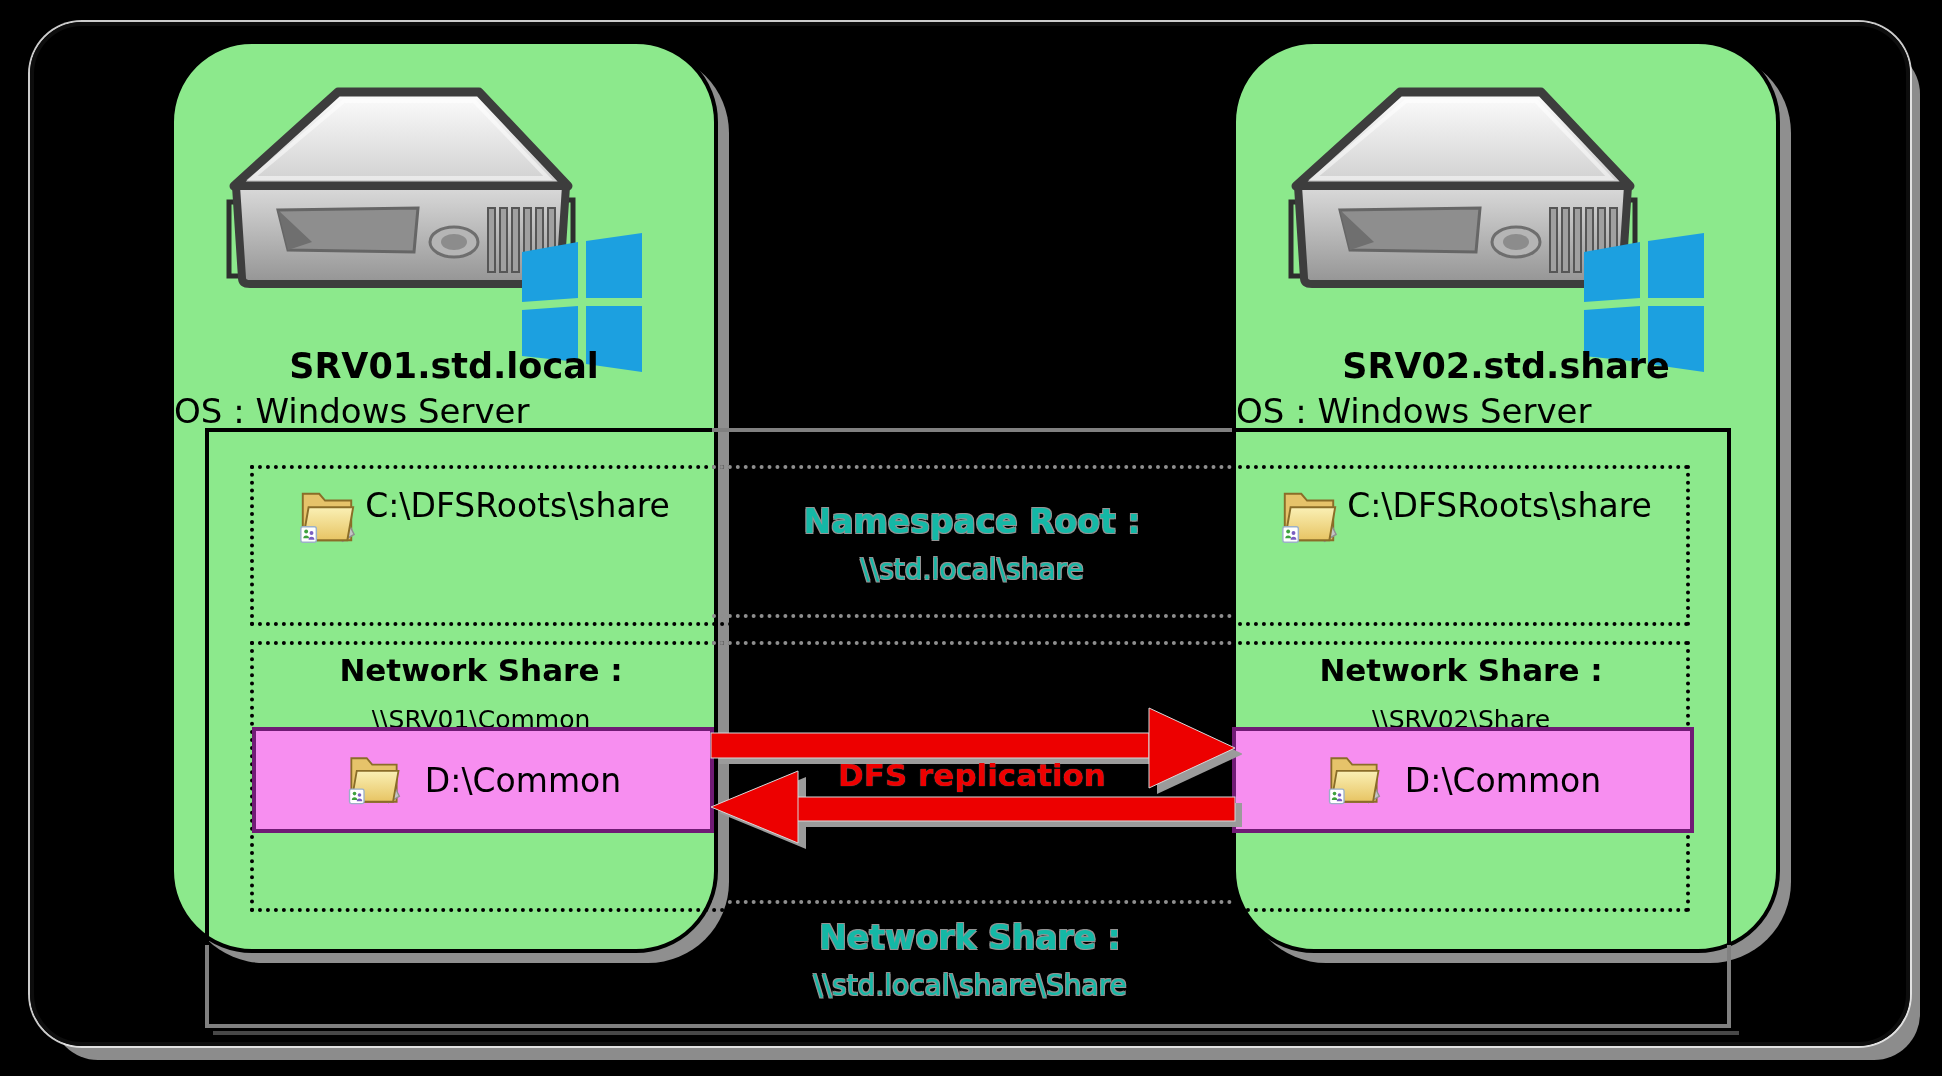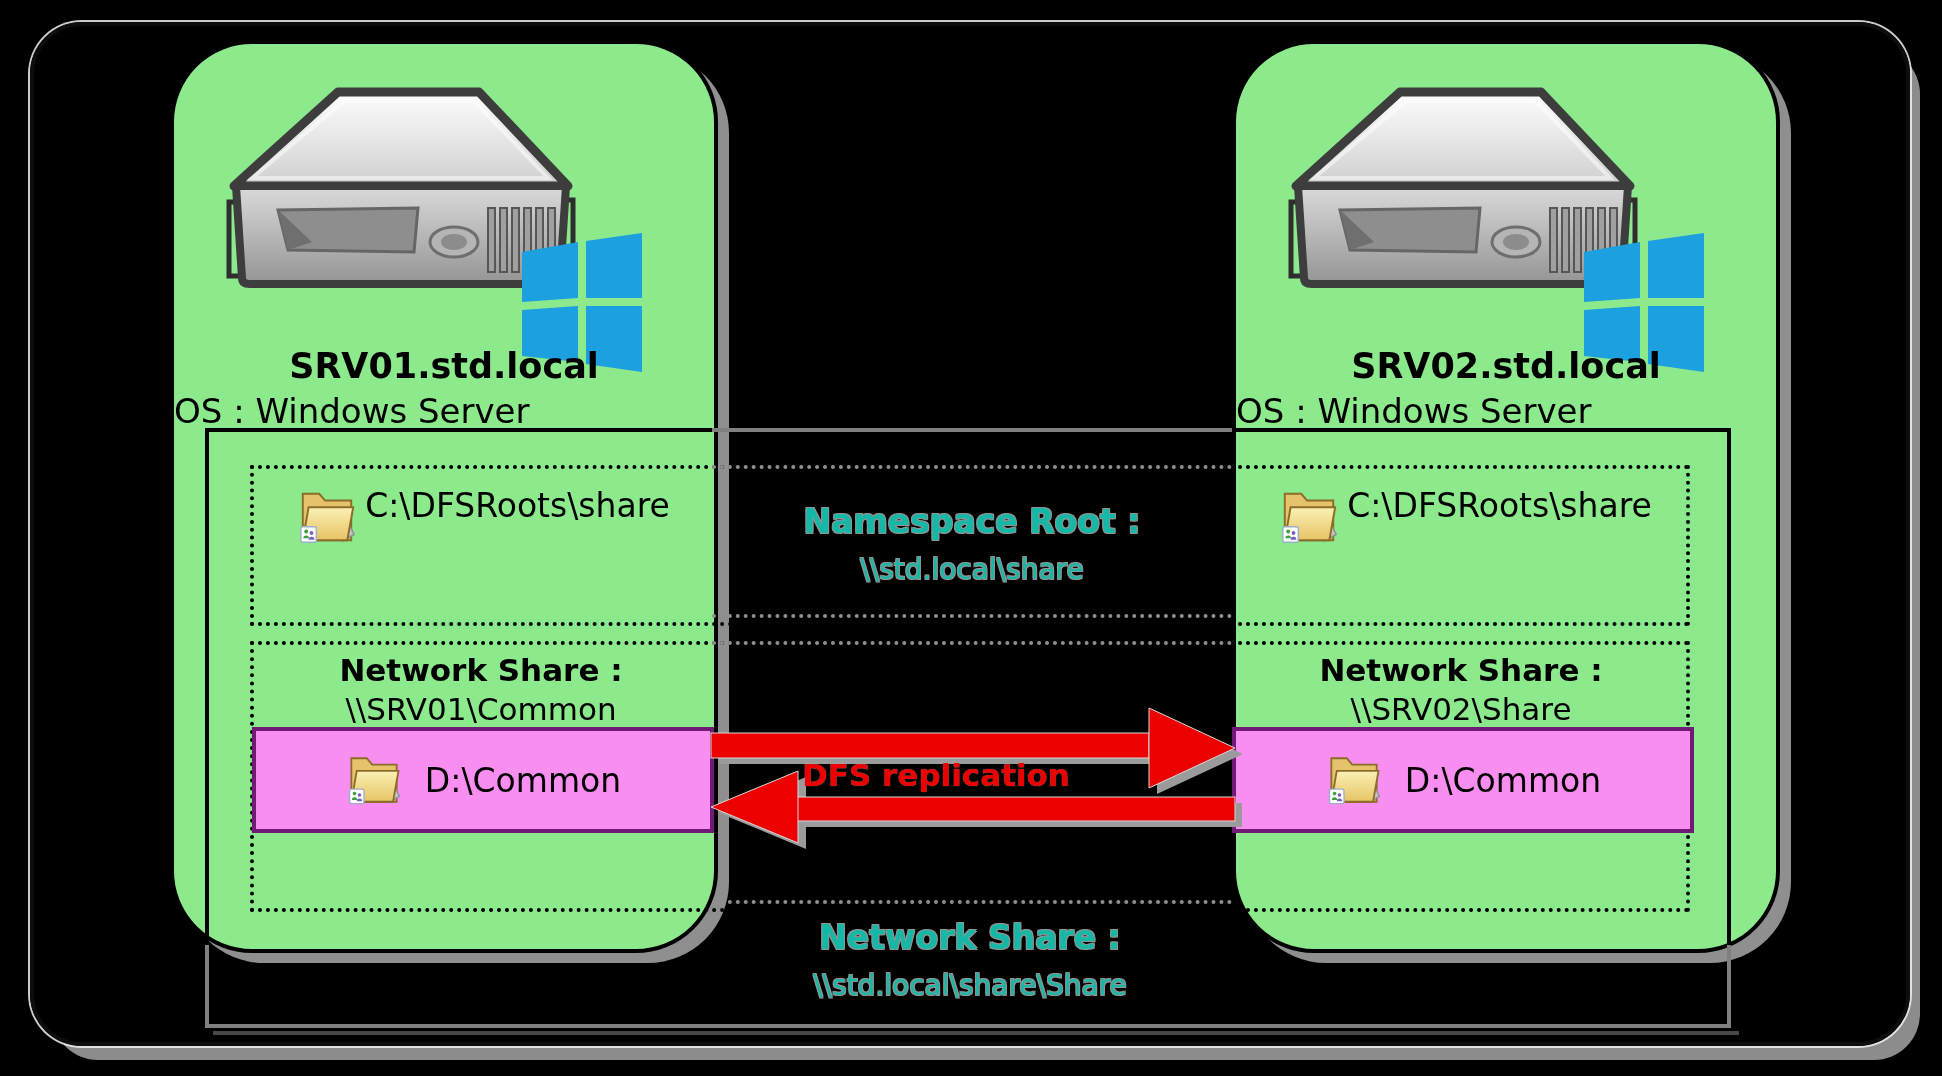"SRV02.std.local" div.hostname { text: SRV02.std.local -> SRV02.std.share }
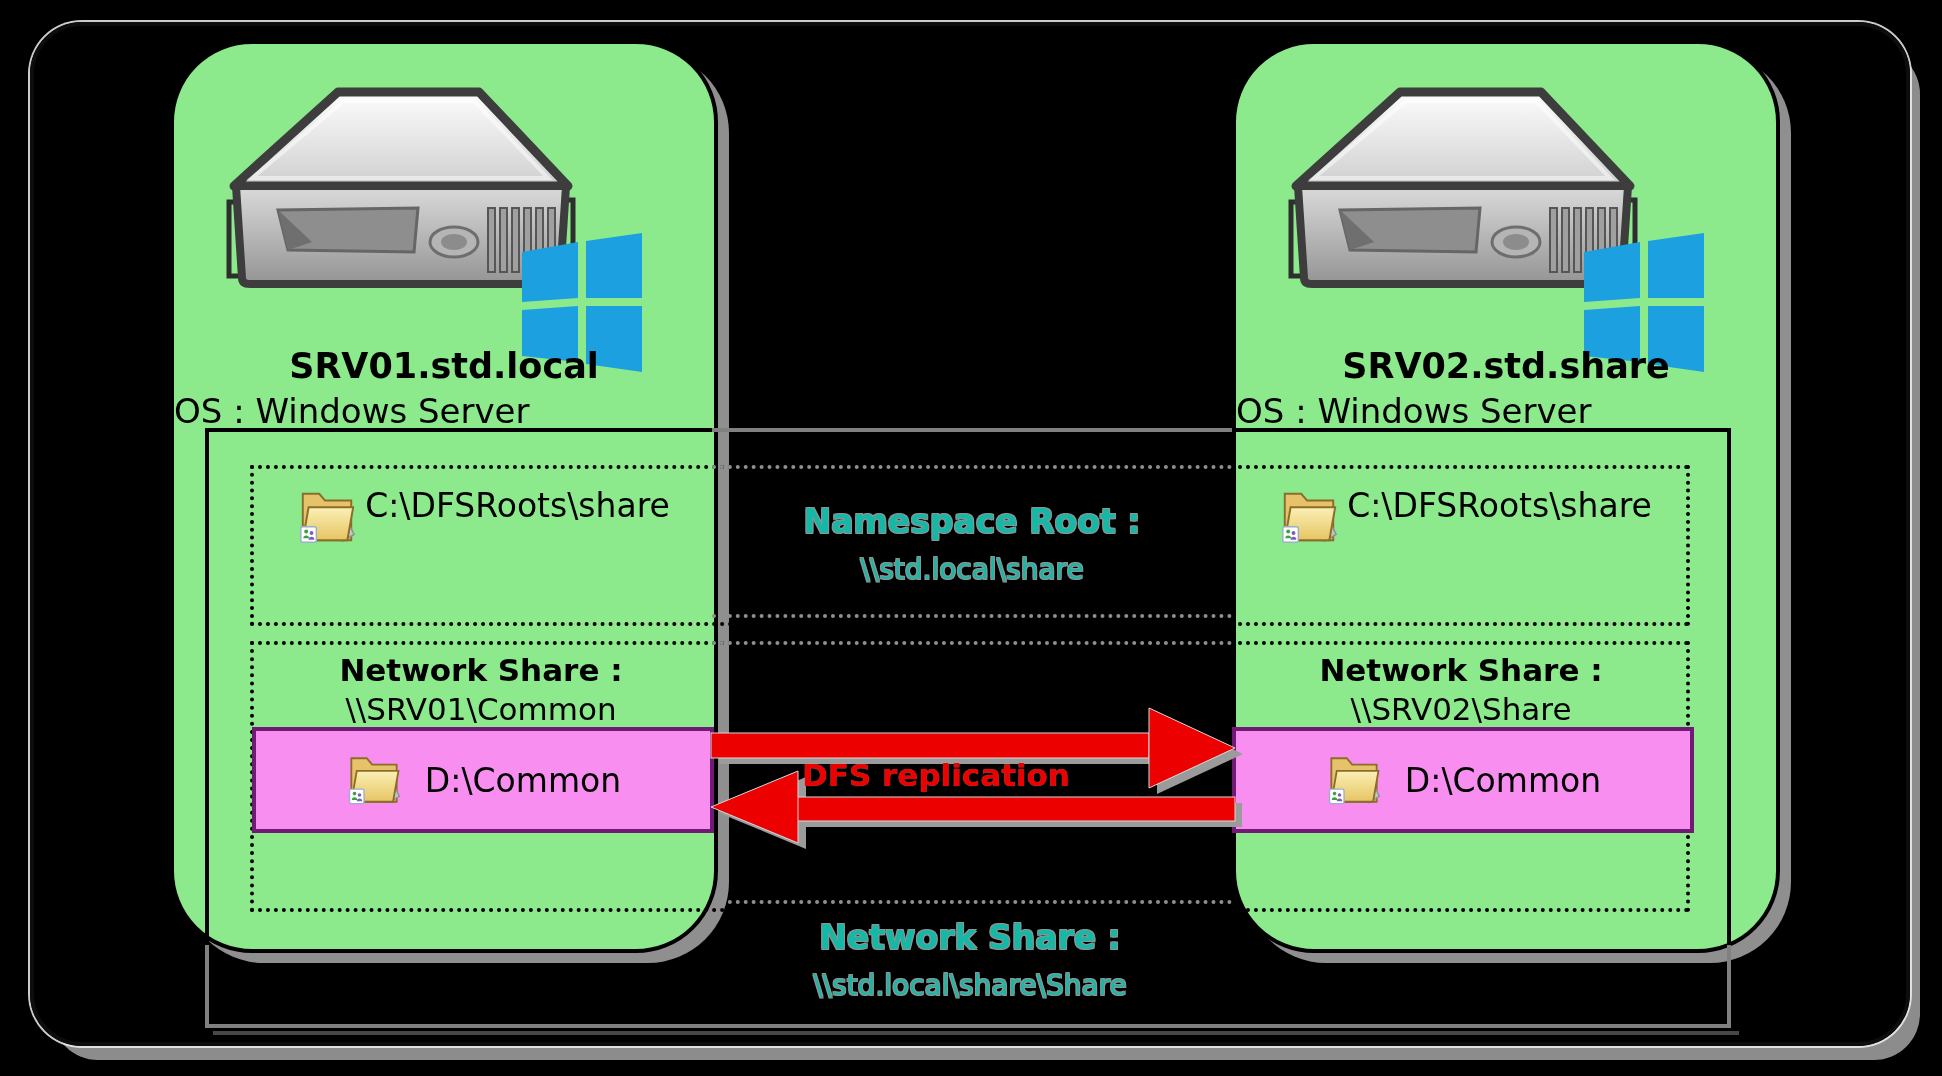"\\SRV01\Common" .share-header .l2 { font-size: 31px -> 25px; margin-top: 3px -> 17px }
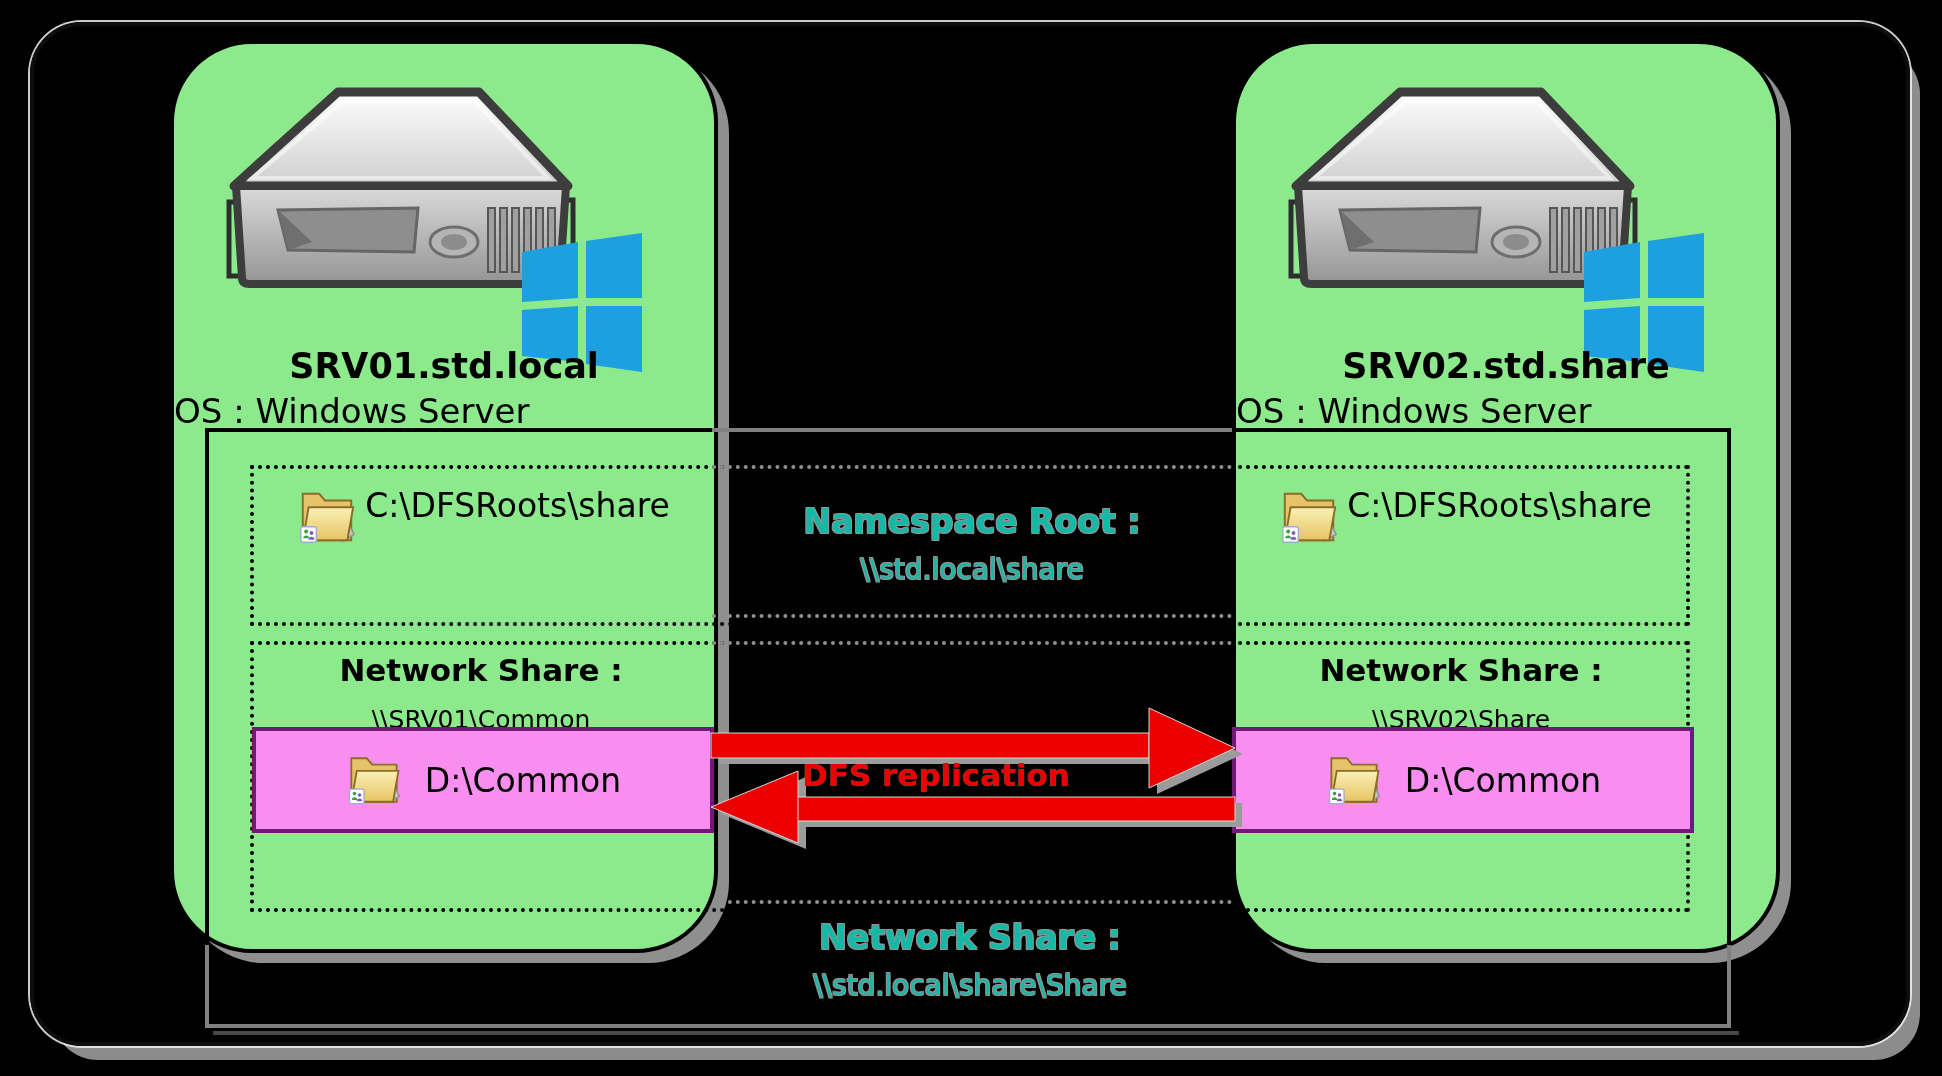"DFS replication" .dfs-label { left: 666px -> 702px }
